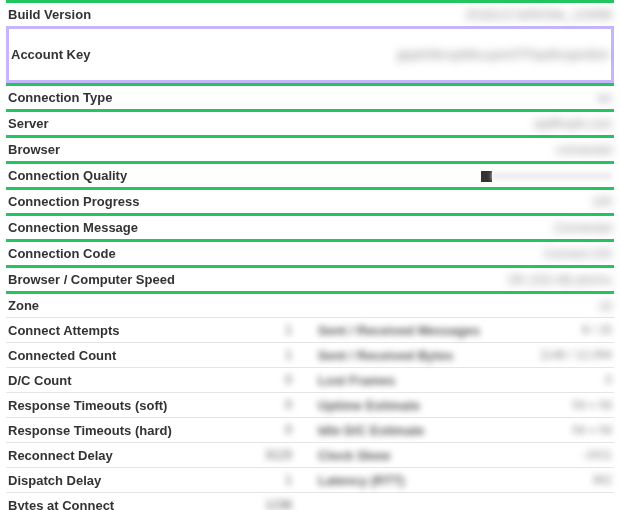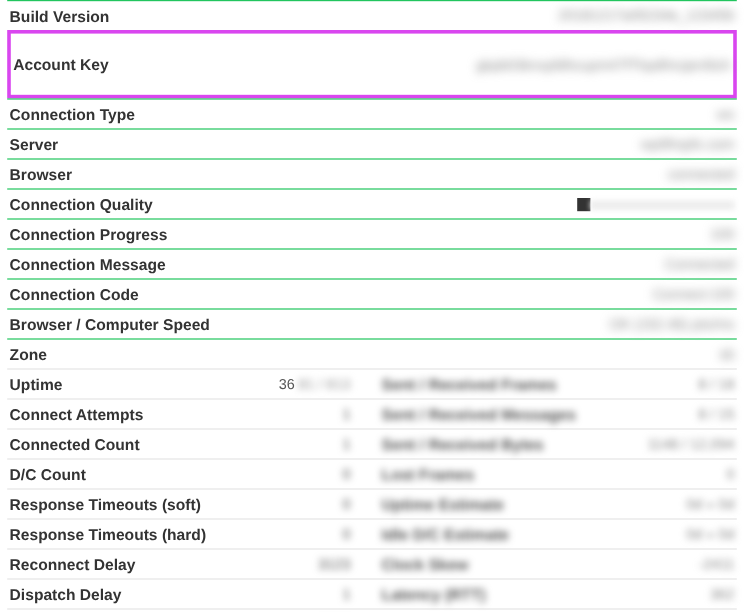"Build Version" .row { border-top: 1px solid #22c55e -> 3px solid #22c55e }
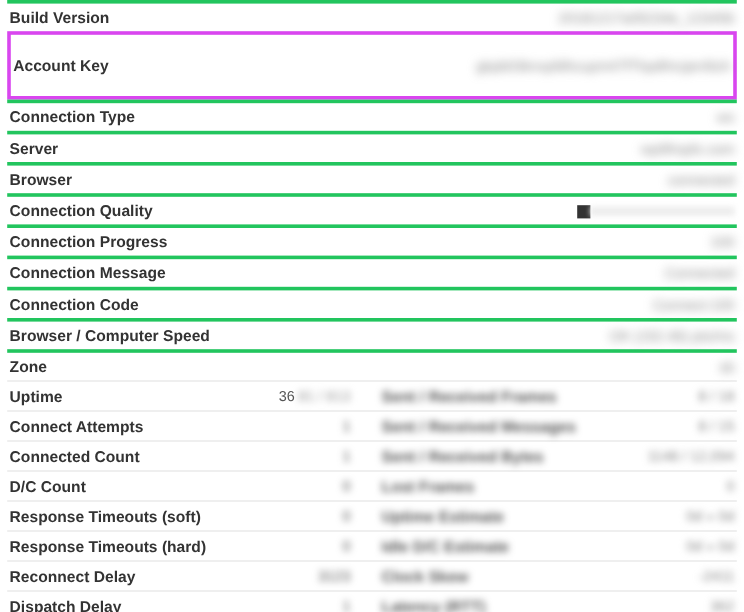"Account Key" .row.highlighted { border: 3px solid #d946ef -> 3px solid #c4b5fd }
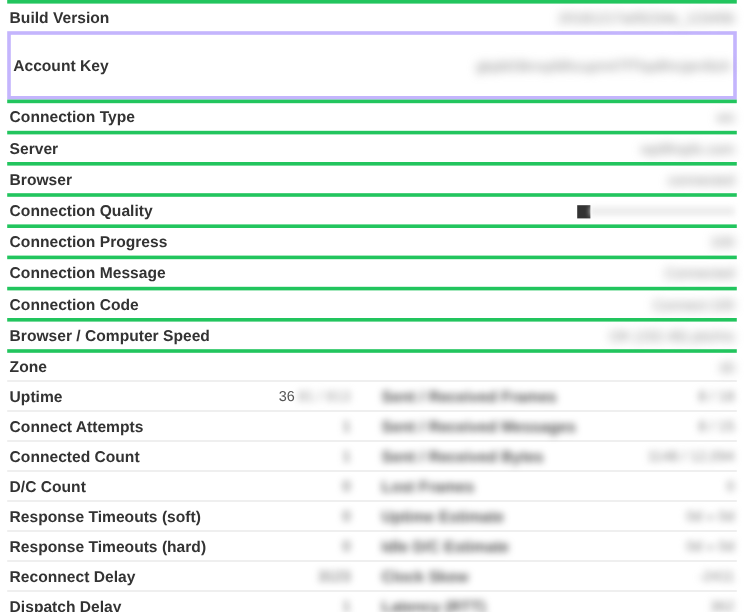"Uptime" div.two-col { html: <div> <div> <span>Uptime</span> <span><span>36</span><span>81 / 813</span></span> </div> <div> <span>Sent / Received Frames</span> <span>8 / 18</span> </div> </div> -> none }
